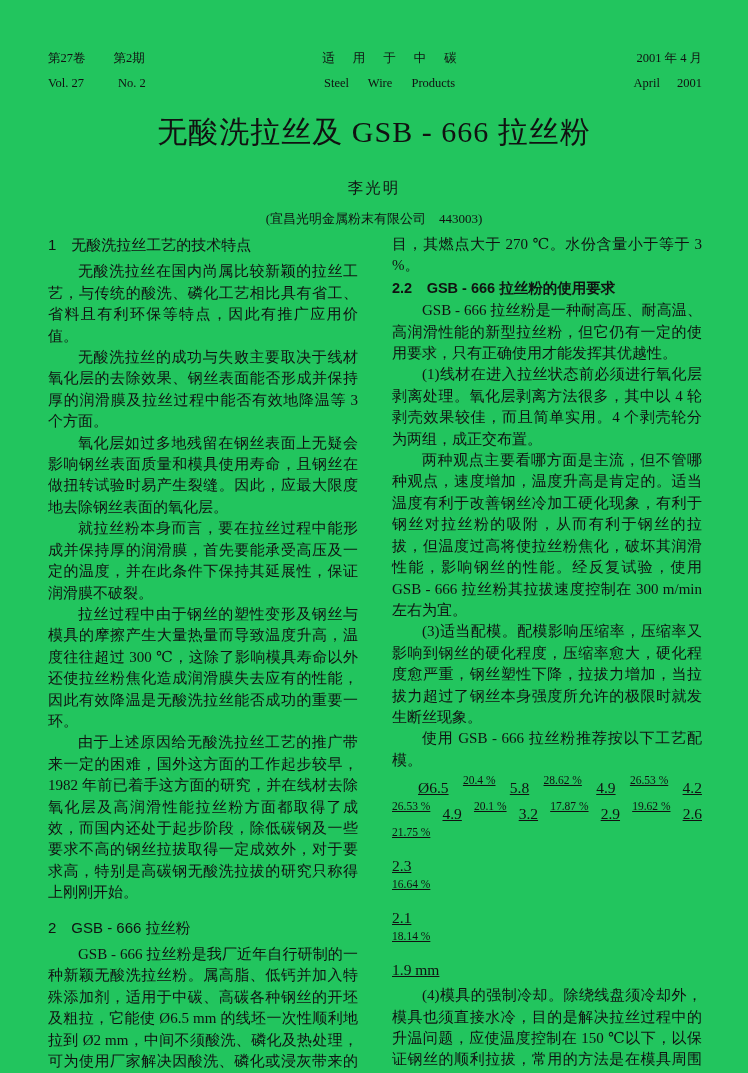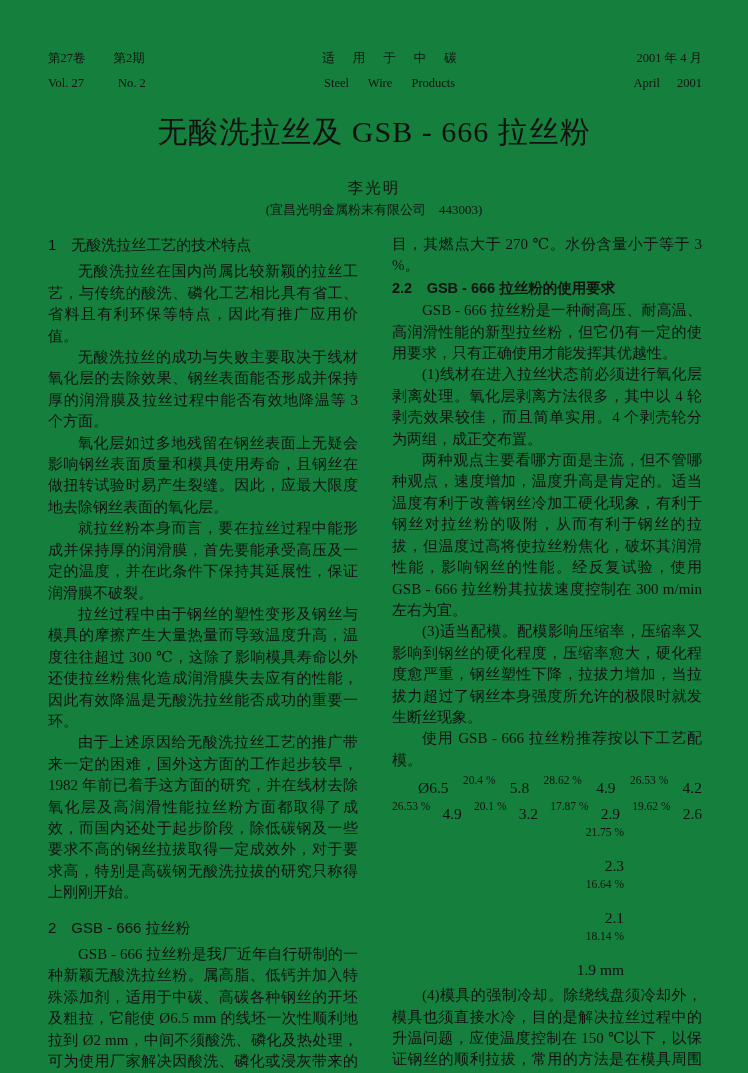"第27卷" .page { background: #15803d -> #22c55e }
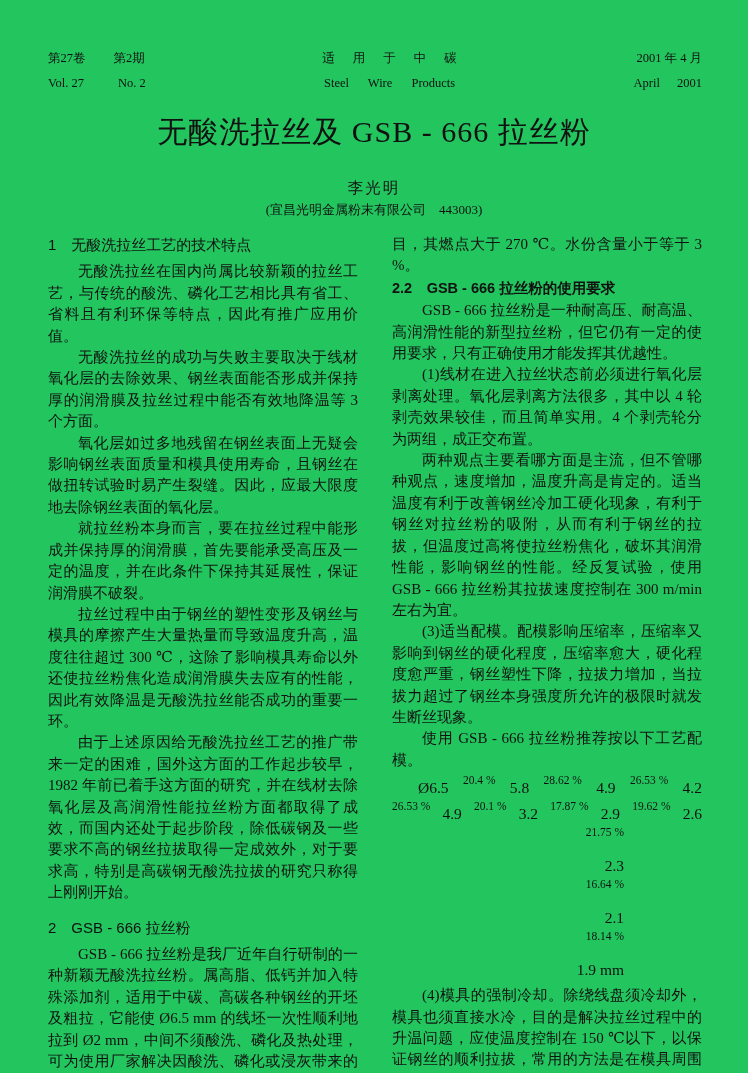"(宜昌光明金属粉末有限公司 443003)" .affil { top: 201px -> 210px }
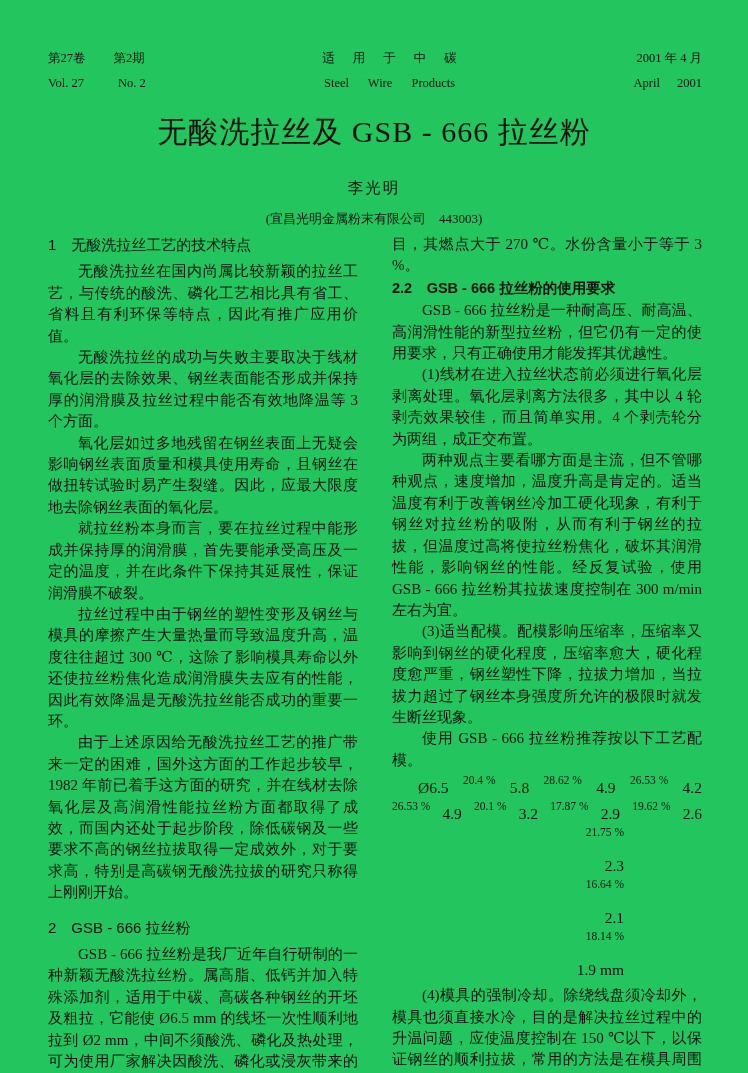"Ø6.5" .die-row { align-items: flex-end -> flex-start; text-decoration: none -> underline }
